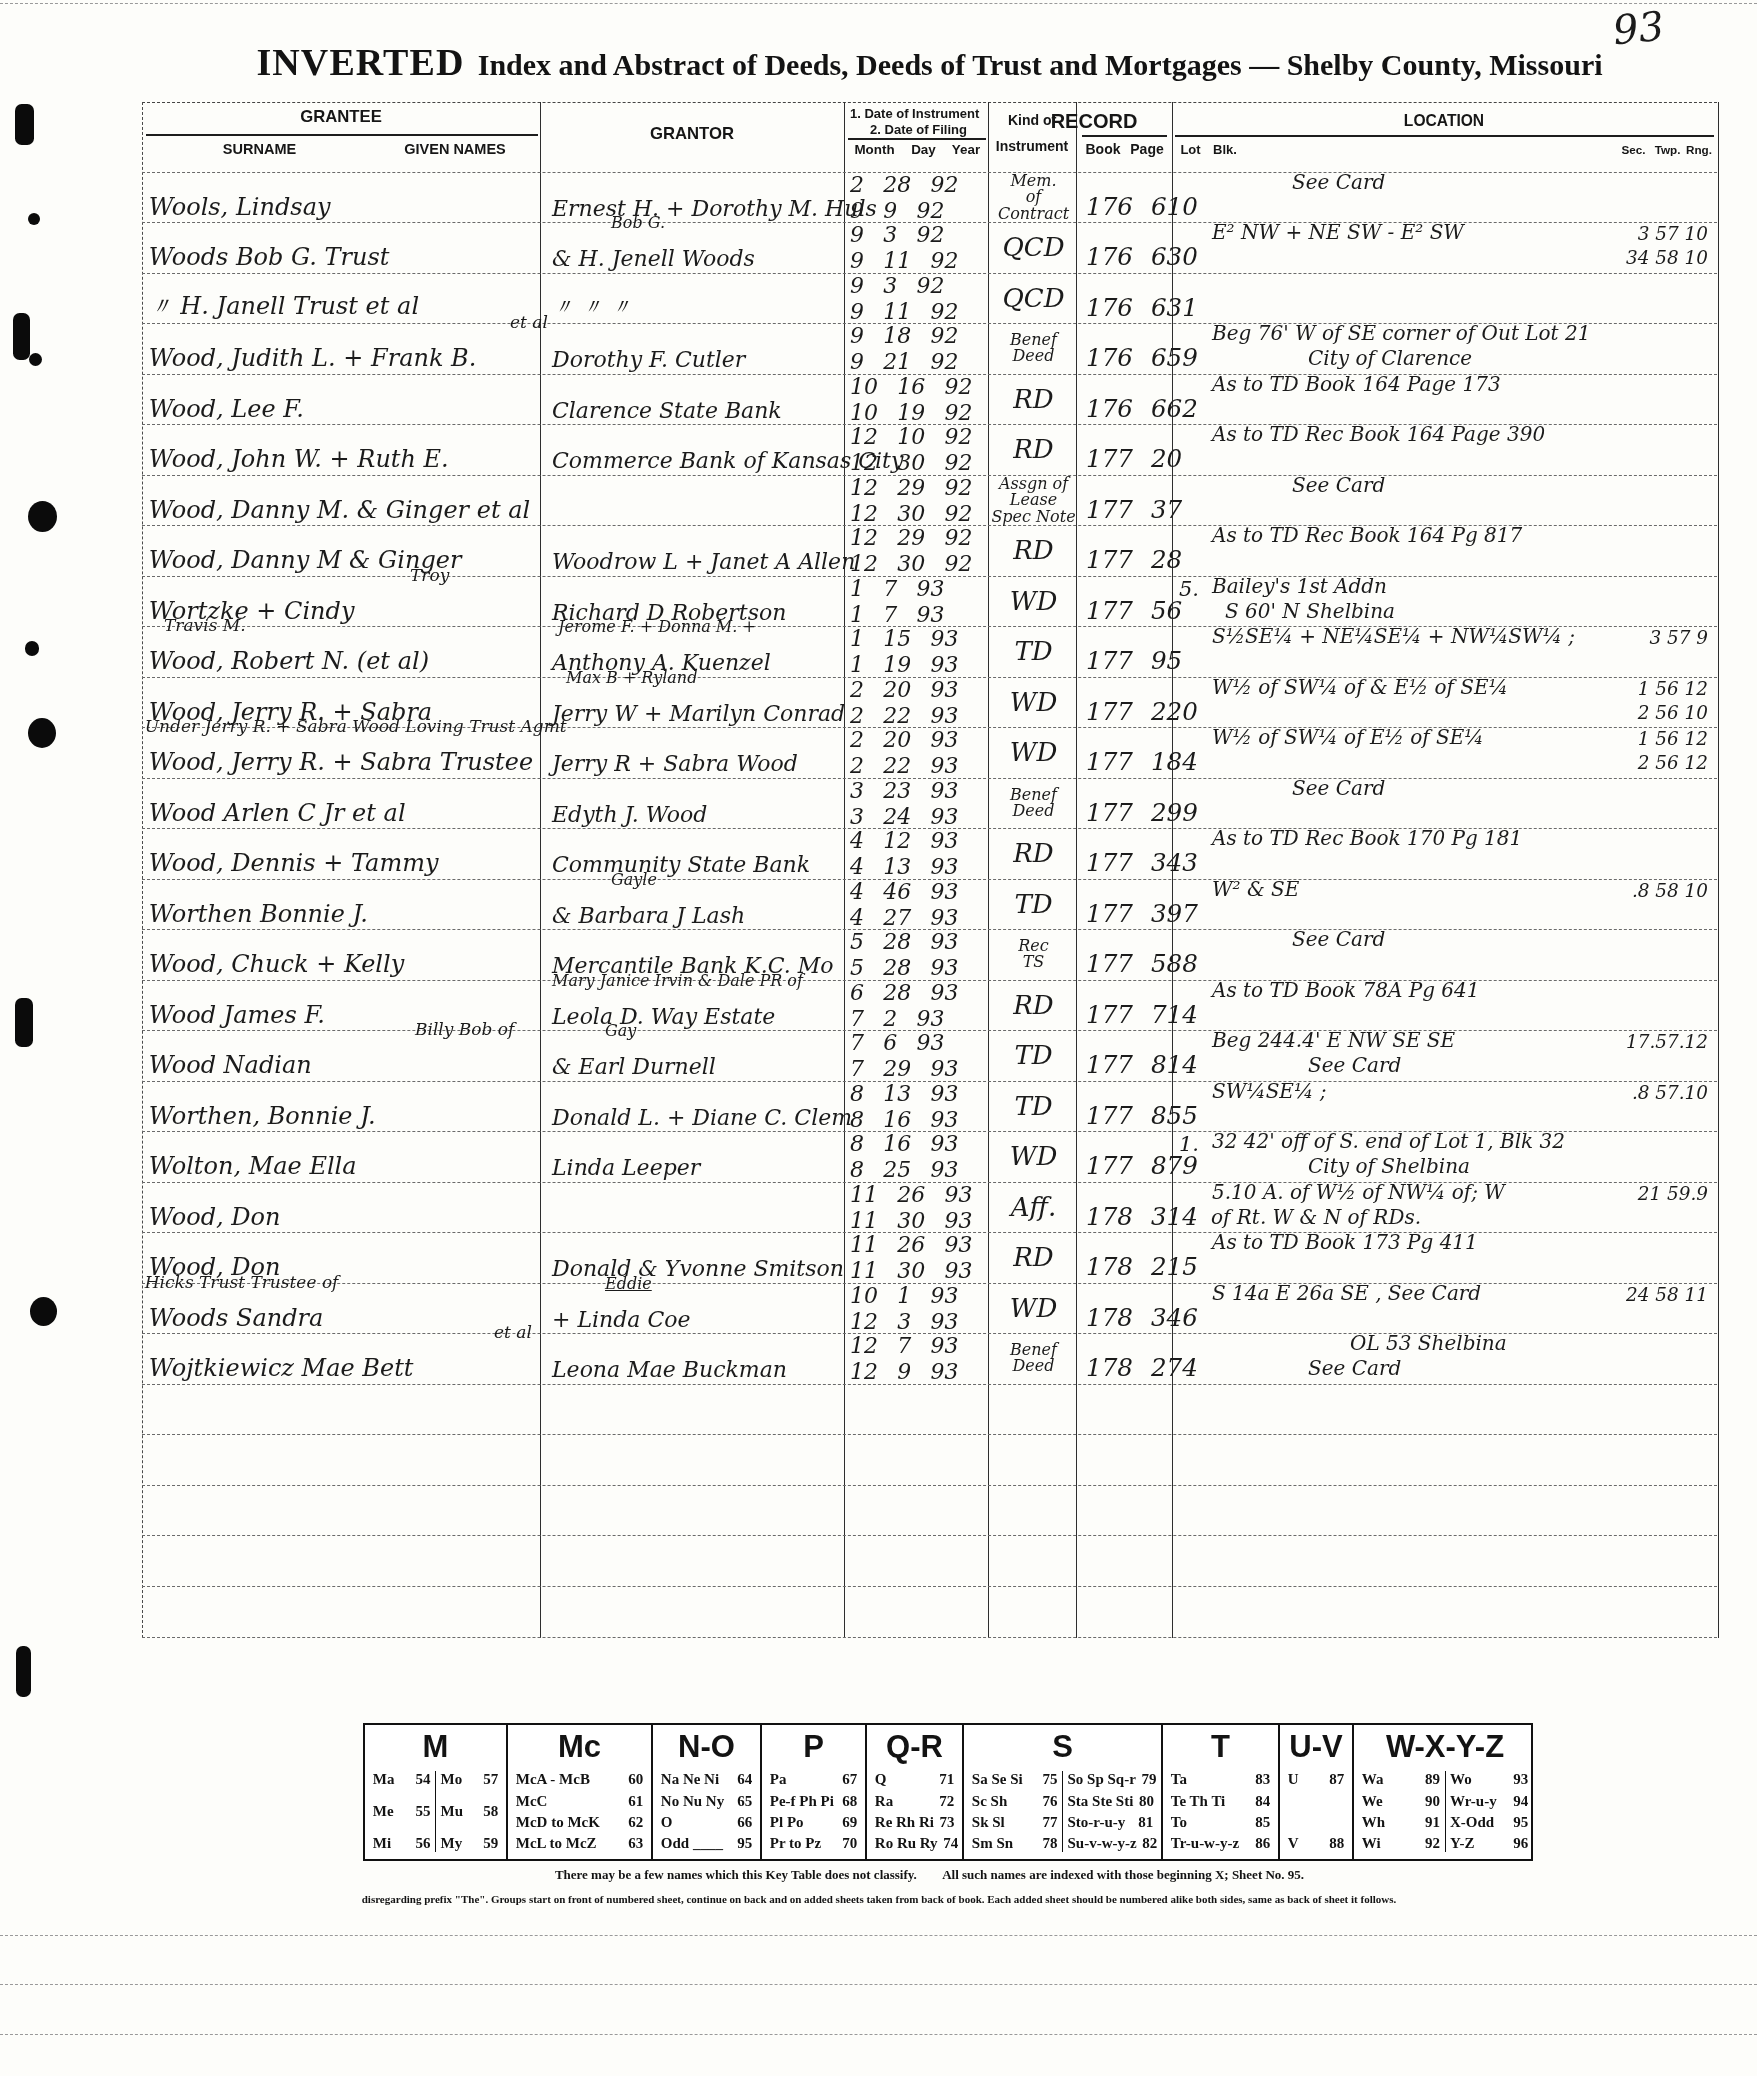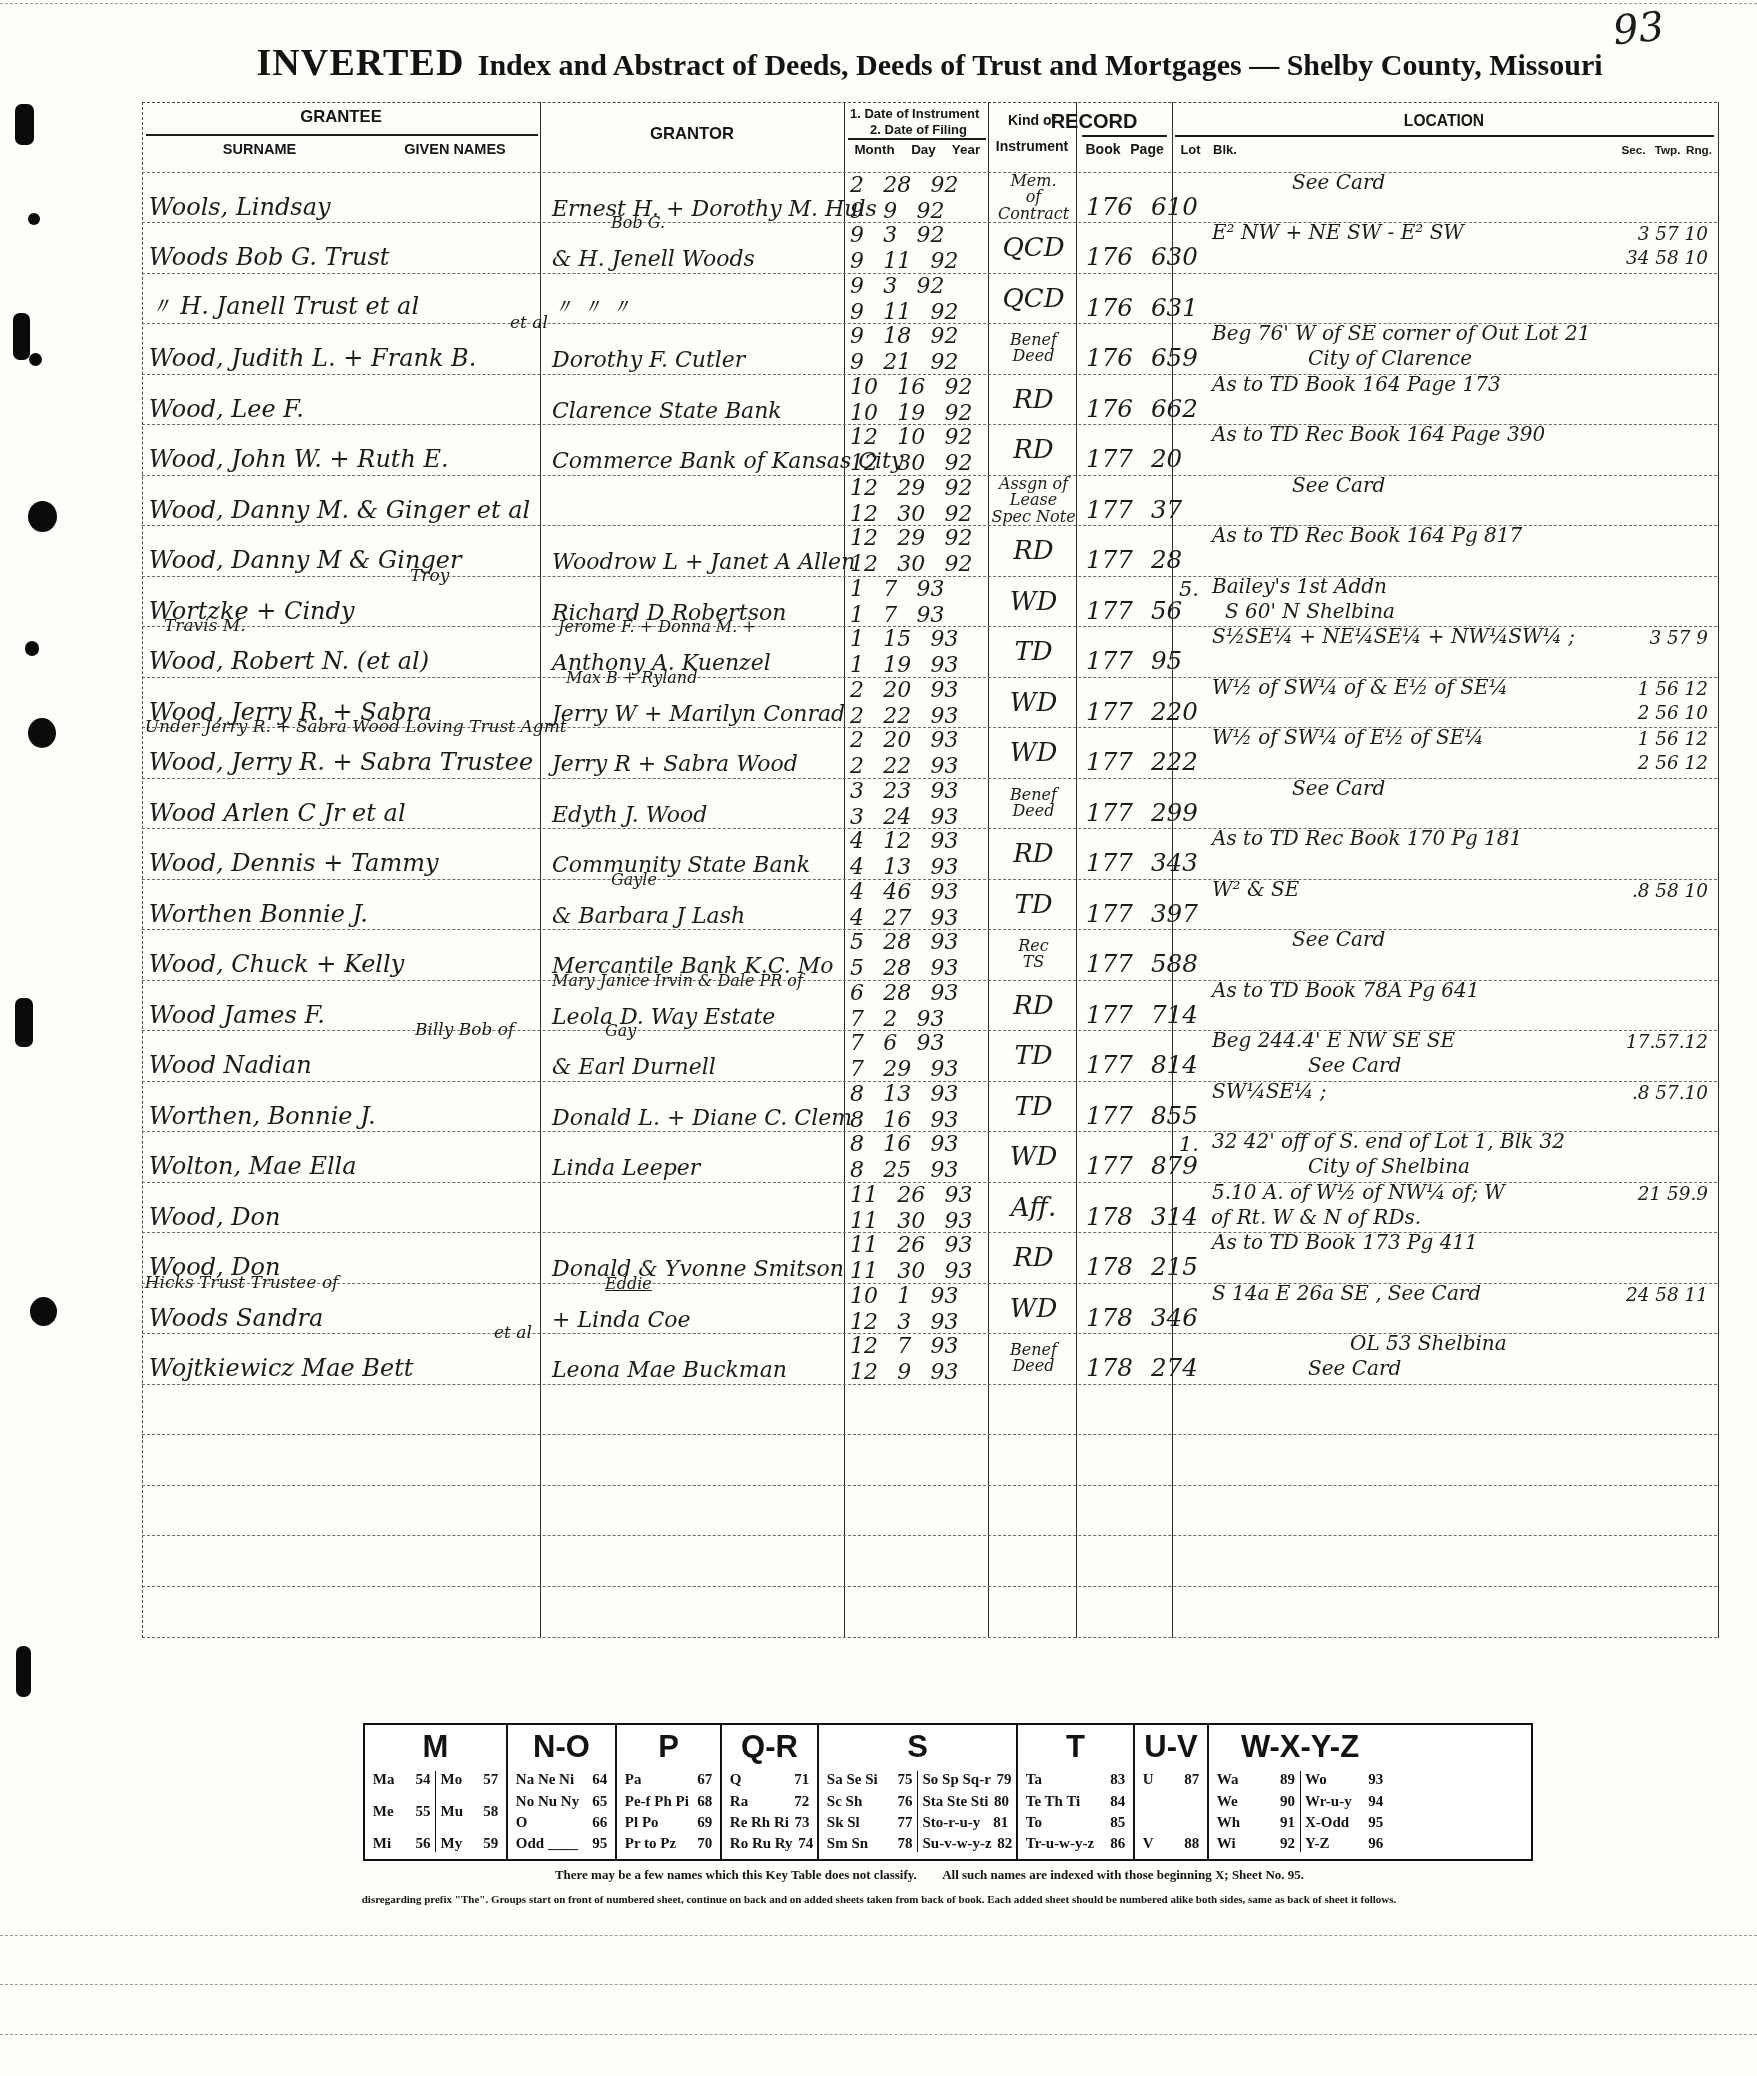"222" span { text: 222 -> 184 }
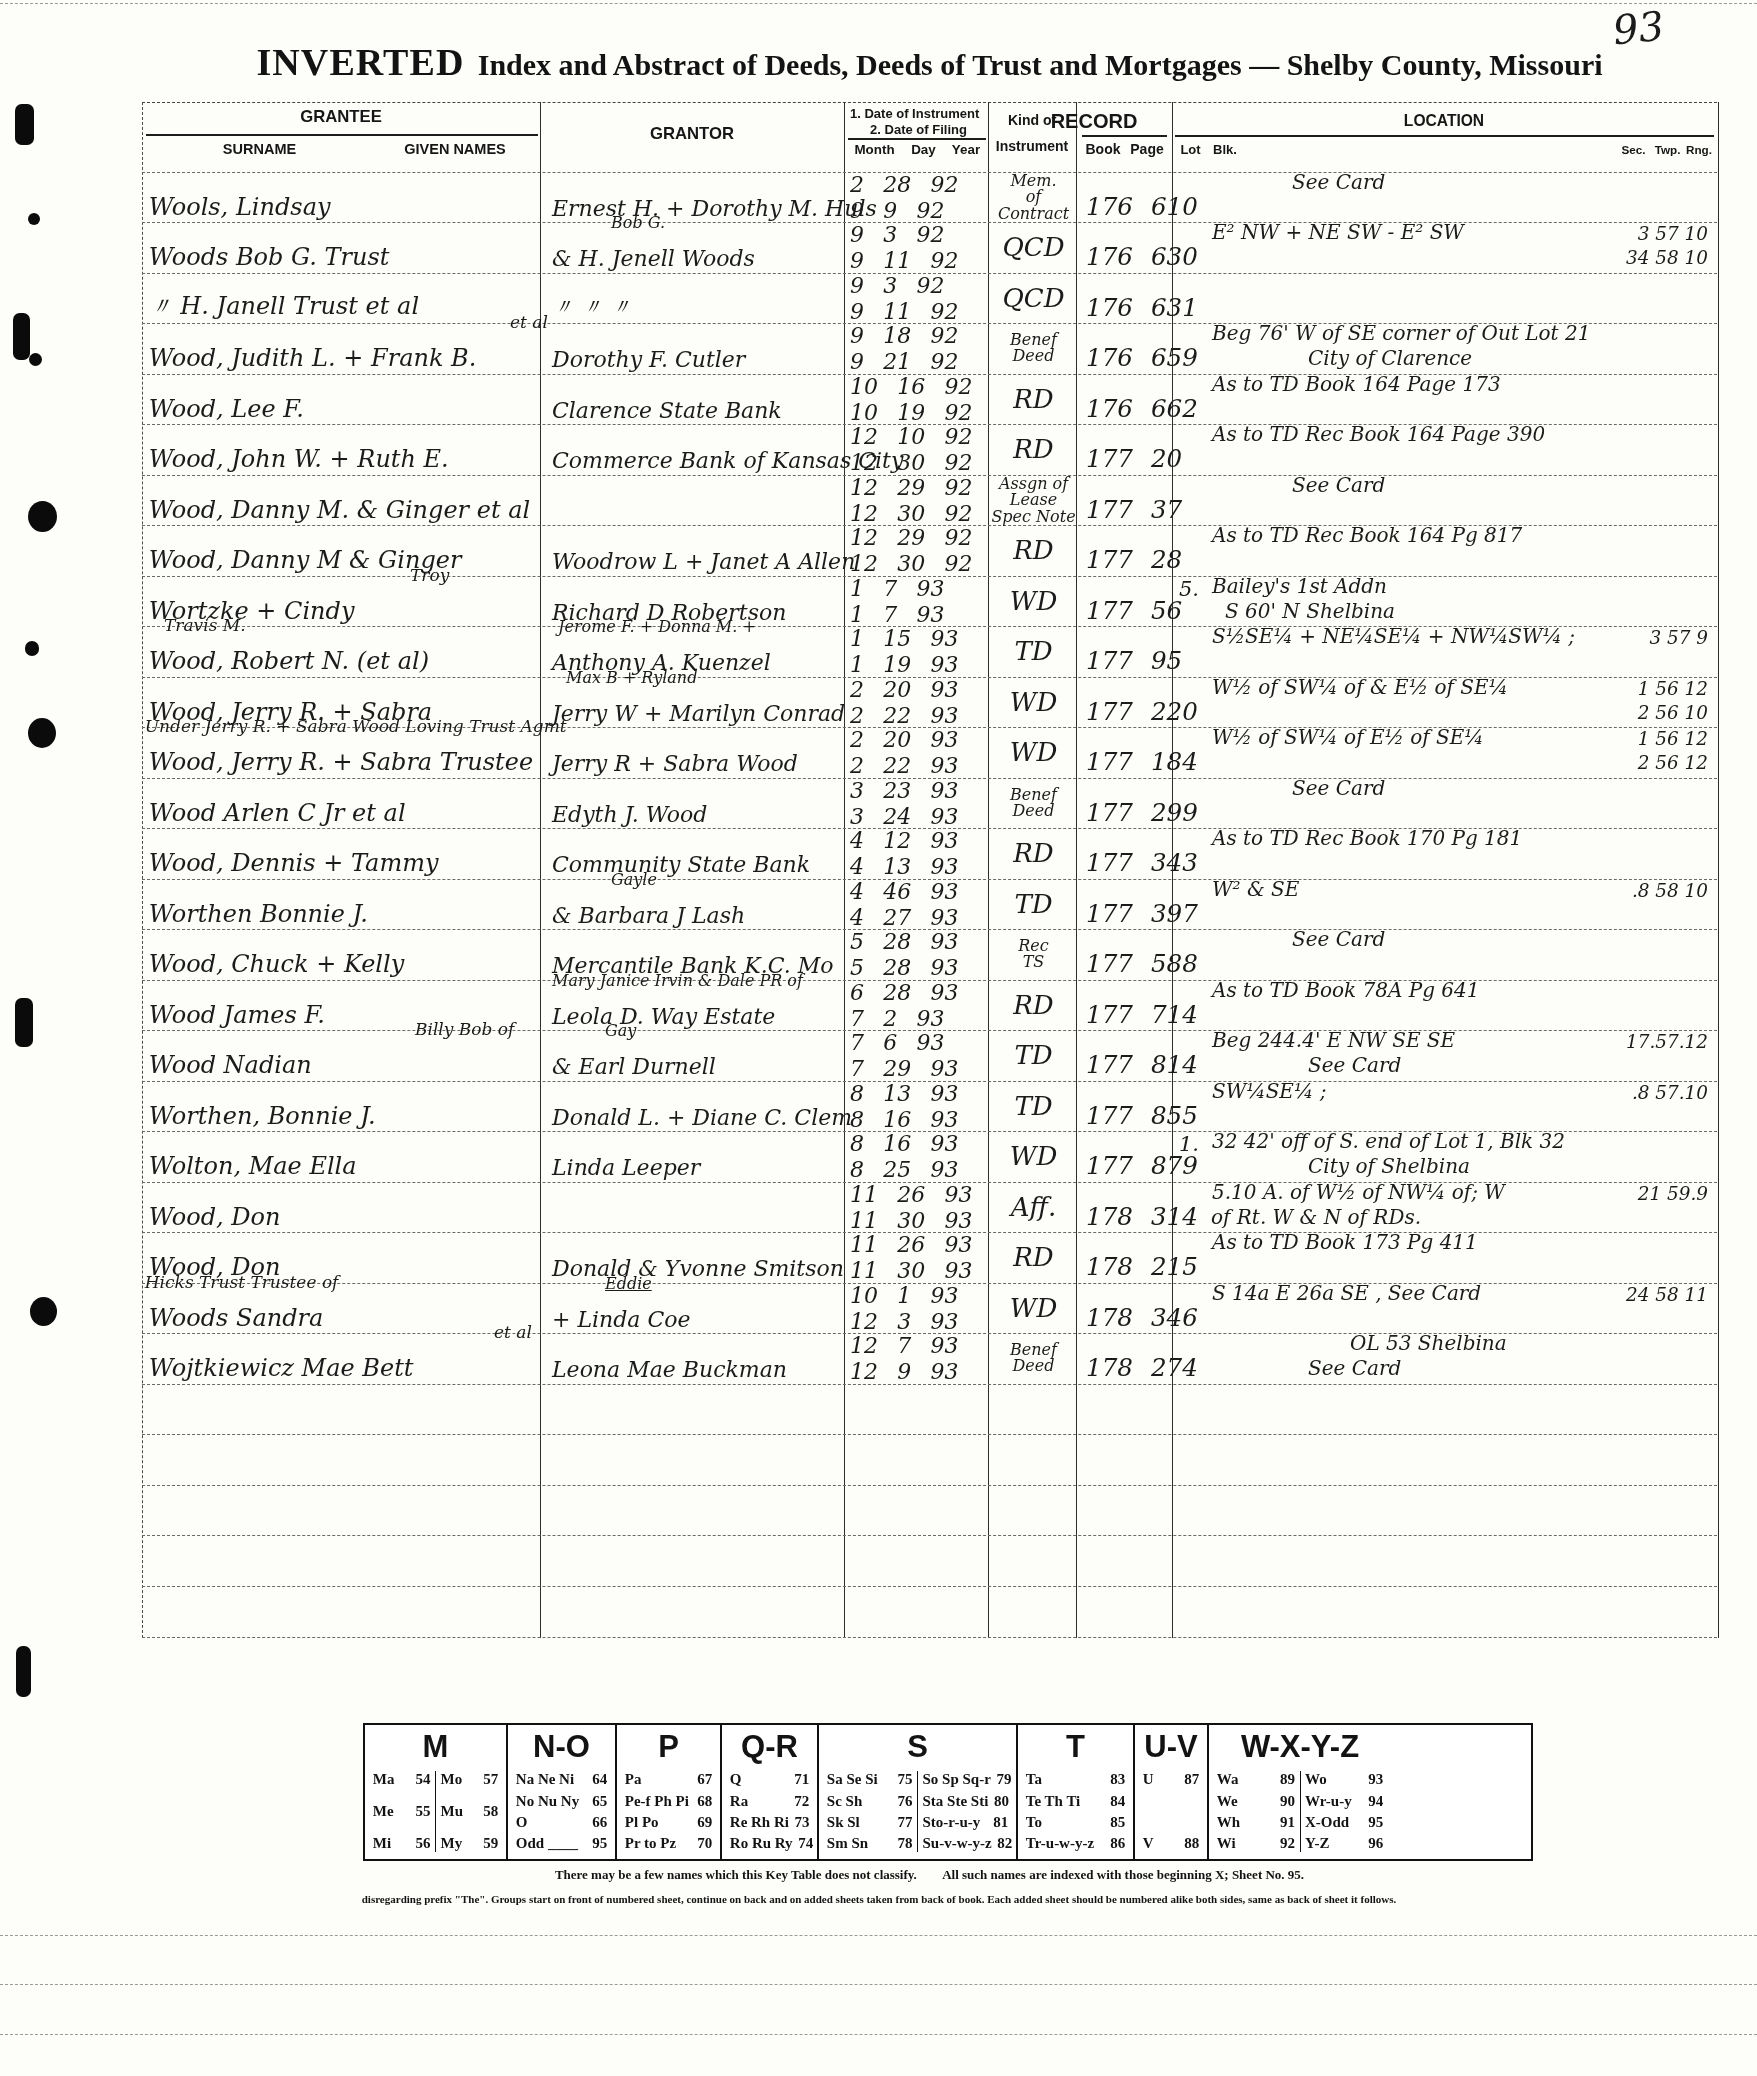"Mc" div.kt-group { html: none -> <div> <div>Mc</div> <div> <div> <div> <span>McA - McB</span> <span>60</span> </div> <div> <span>McC</span> <span>61</span> </div> <div> <span>McD to McK</span> <span>62</span> </div> <div> <span>McL to McZ</span> <span>63</span> </div> </div> </div> </div> }
